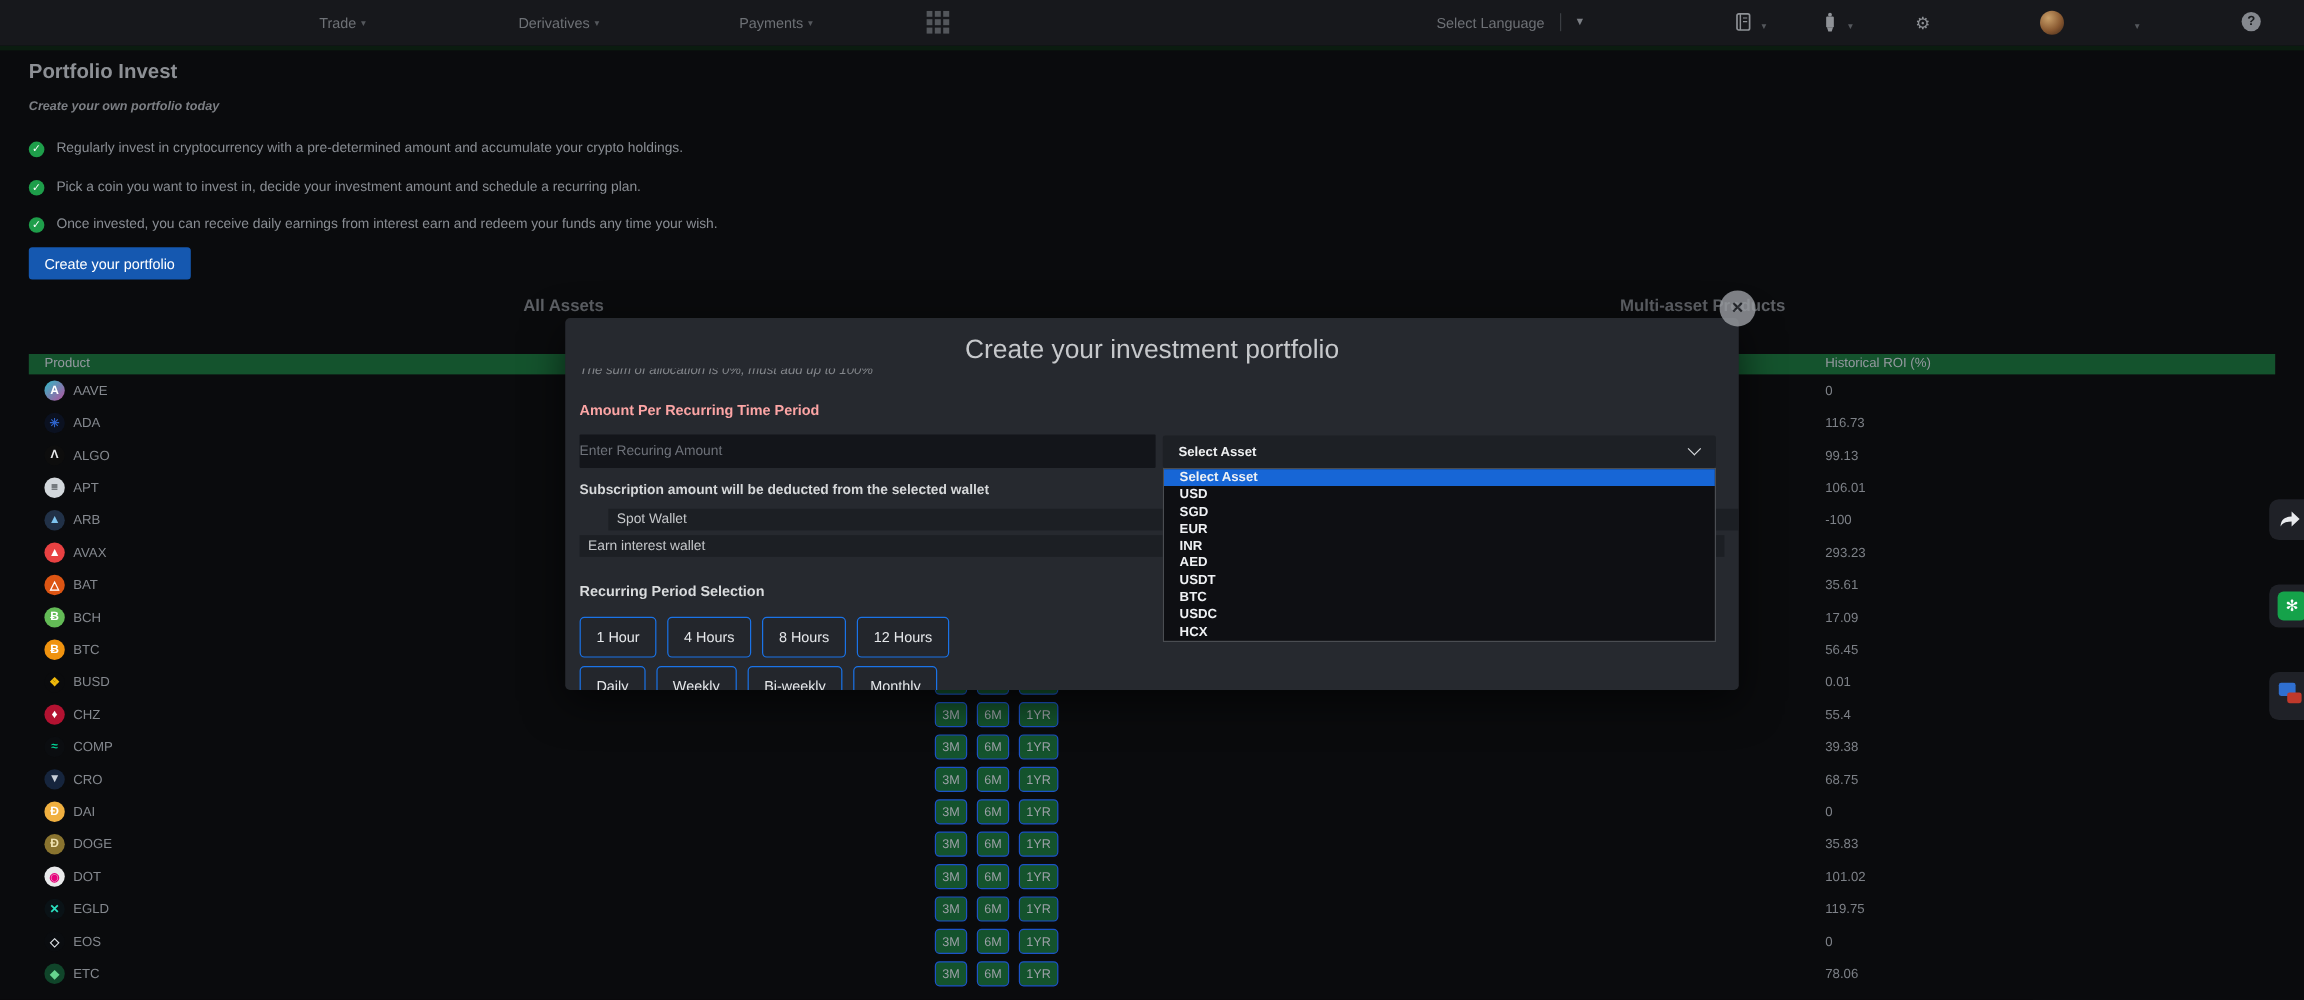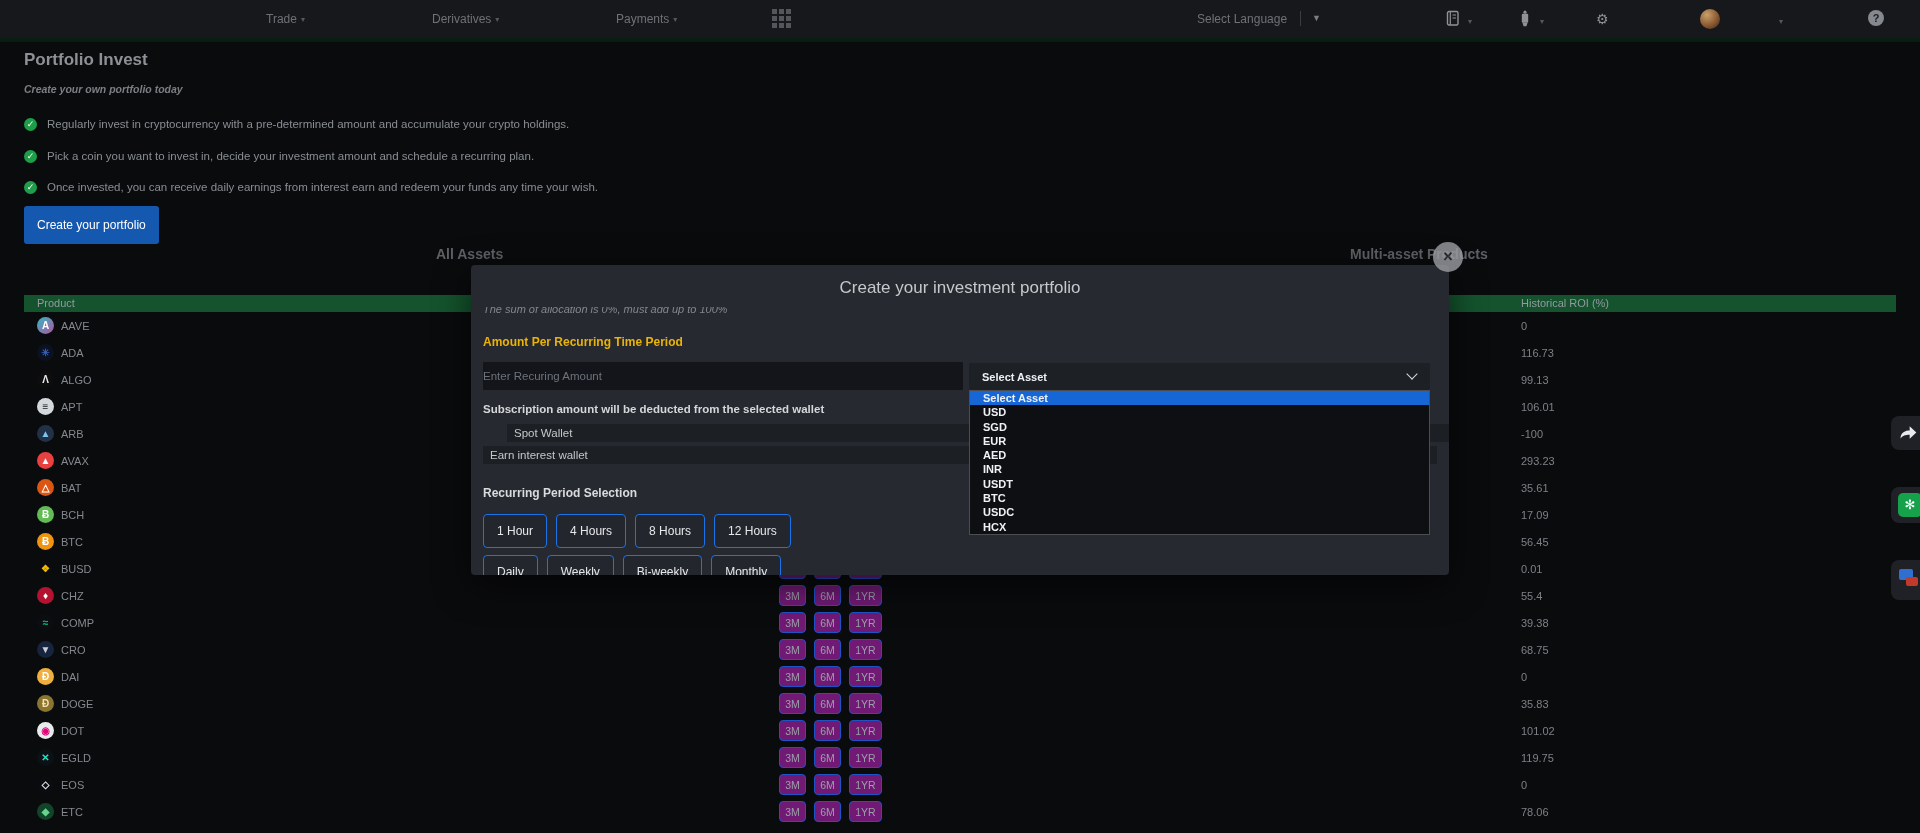"Create your portfolio" #cta-btn { height: 38px -> 27px }
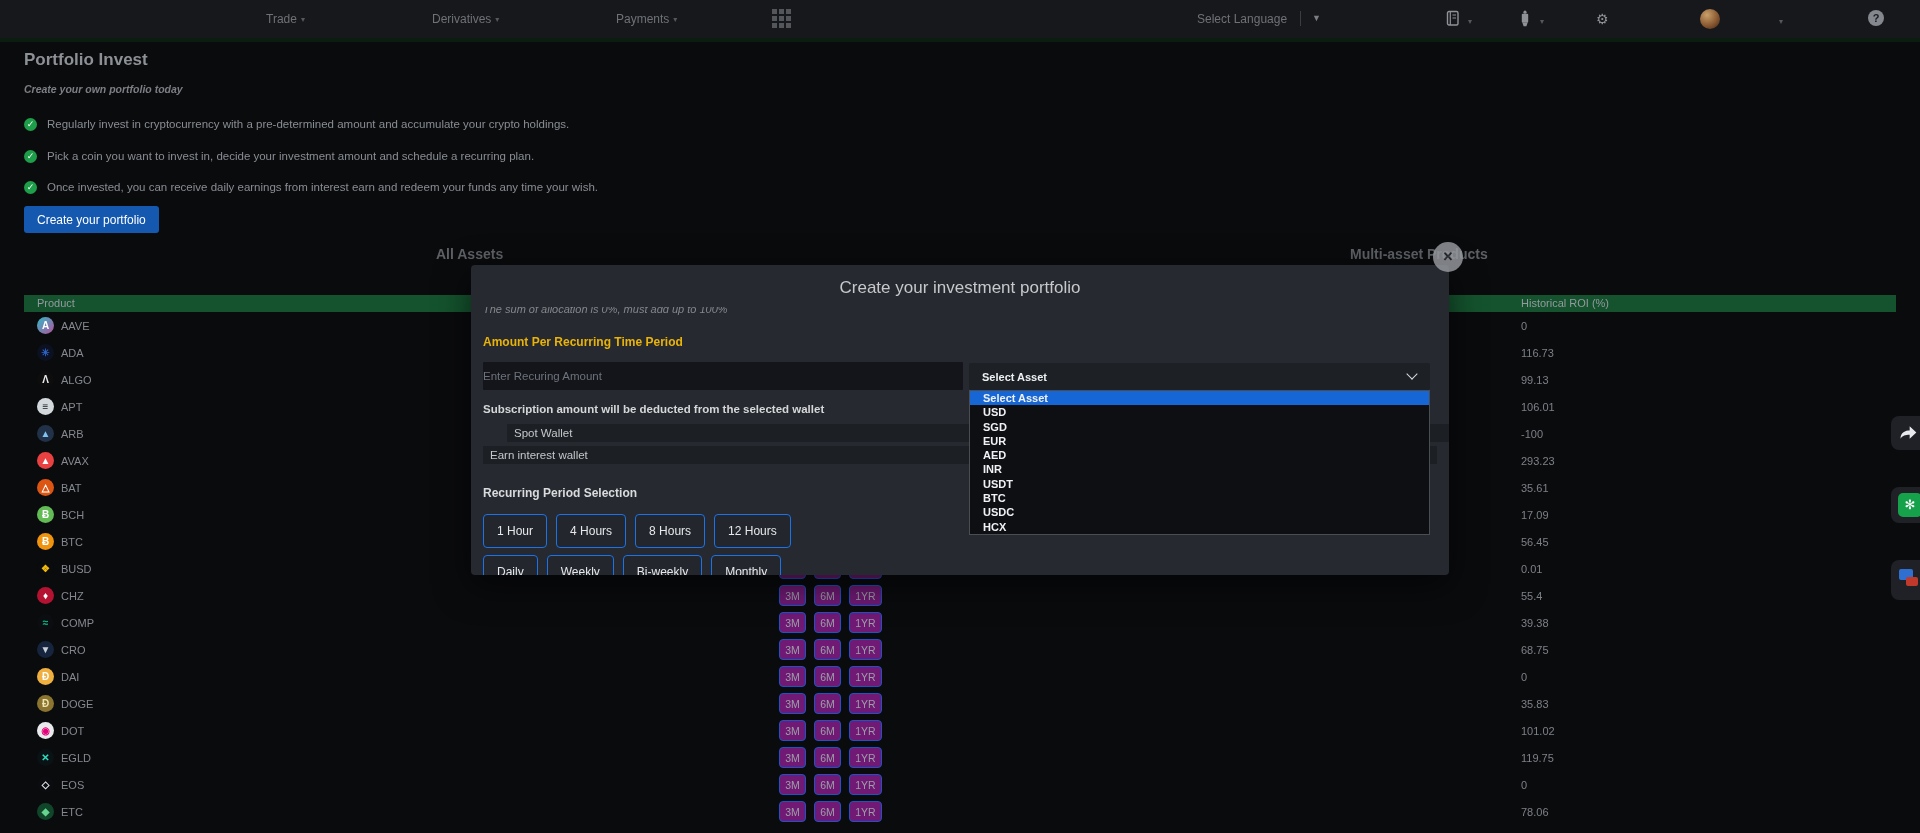"Create your investment portfolio" #m-title { font-size: 17px -> 22px }
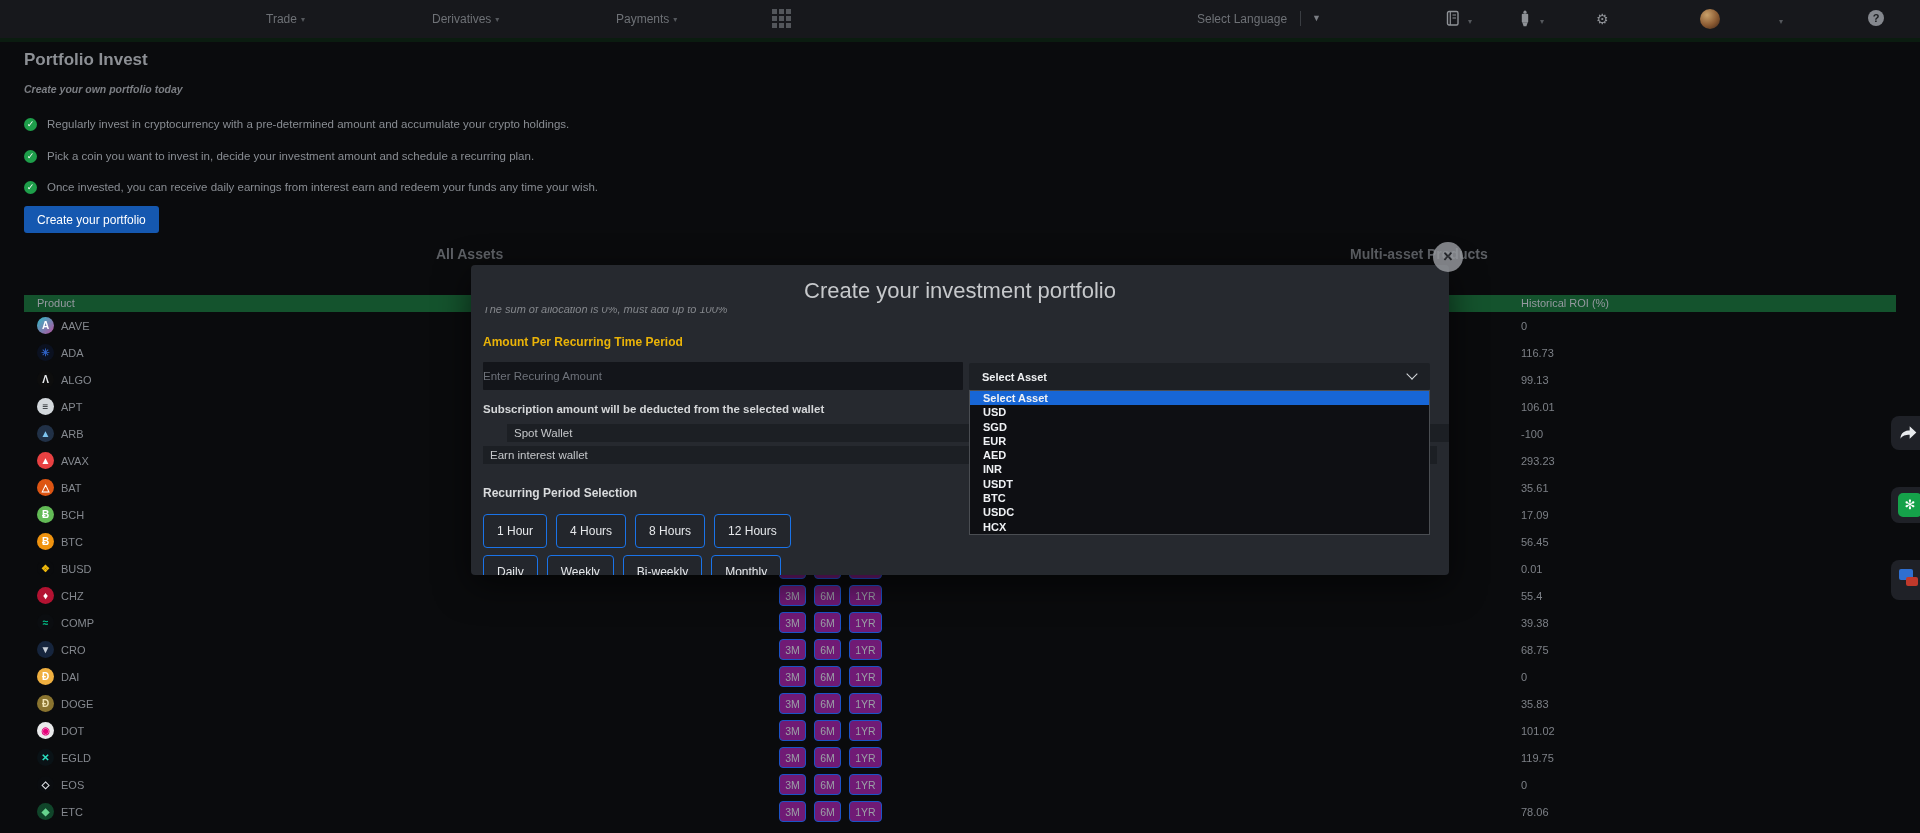"Amount Per Recurring Time Period" #m-amt-lbl { color: #eab308 -> #fca5a5 }
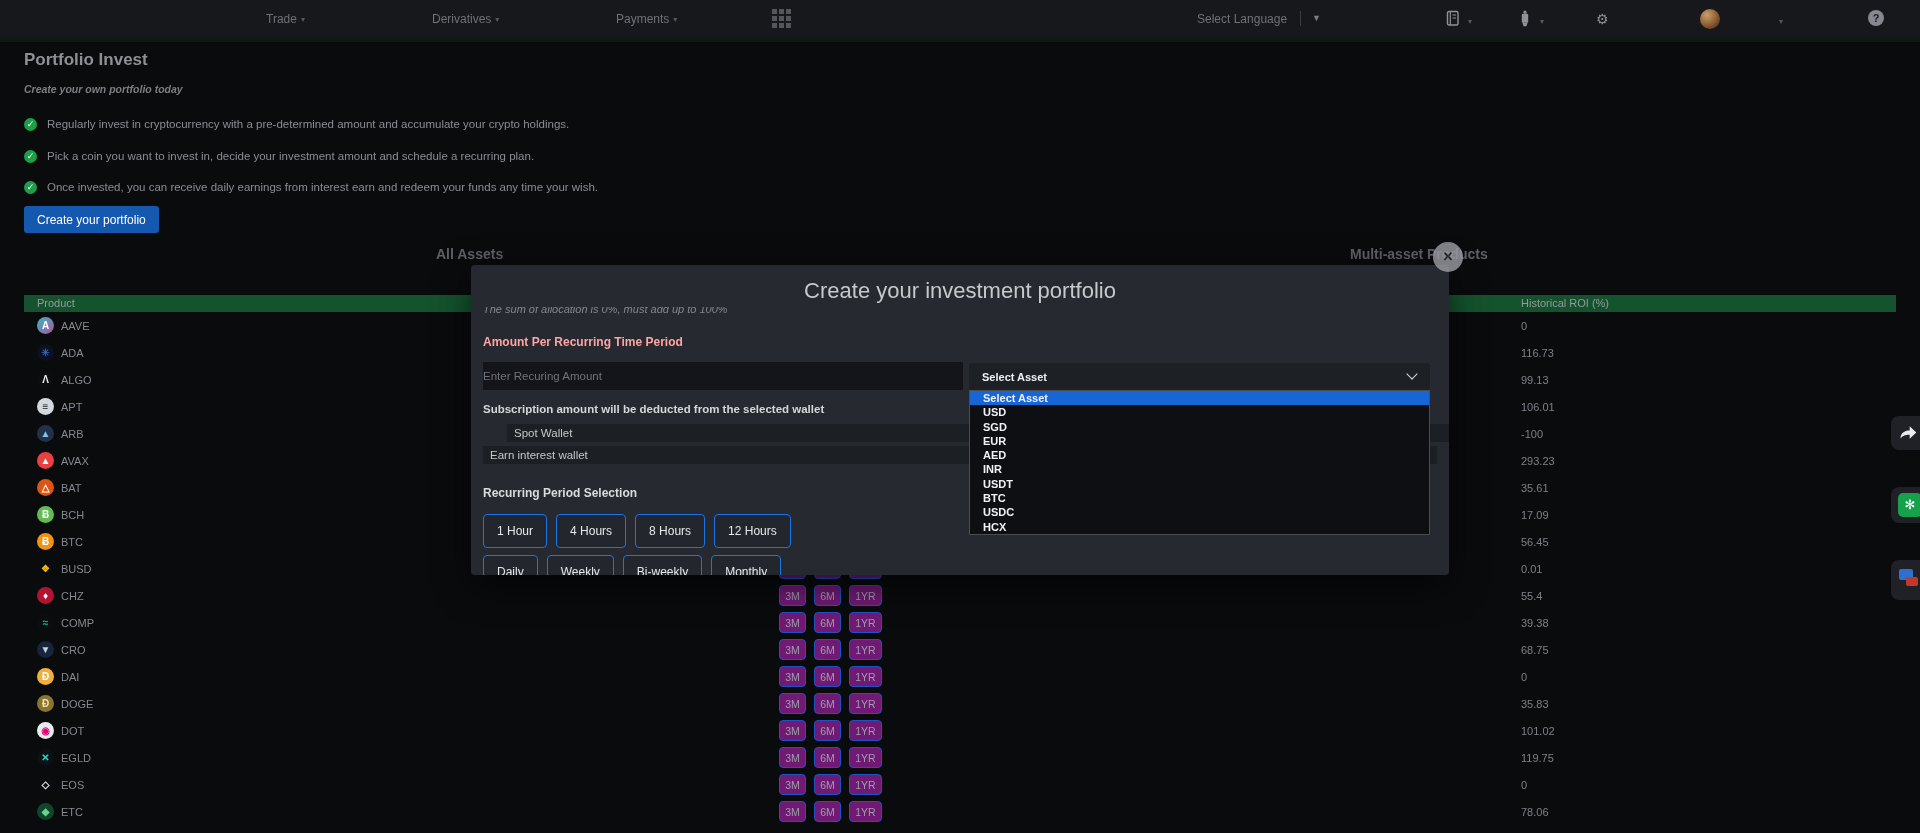"AED" div.dd-item { order: before "INR" -> after "INR" }
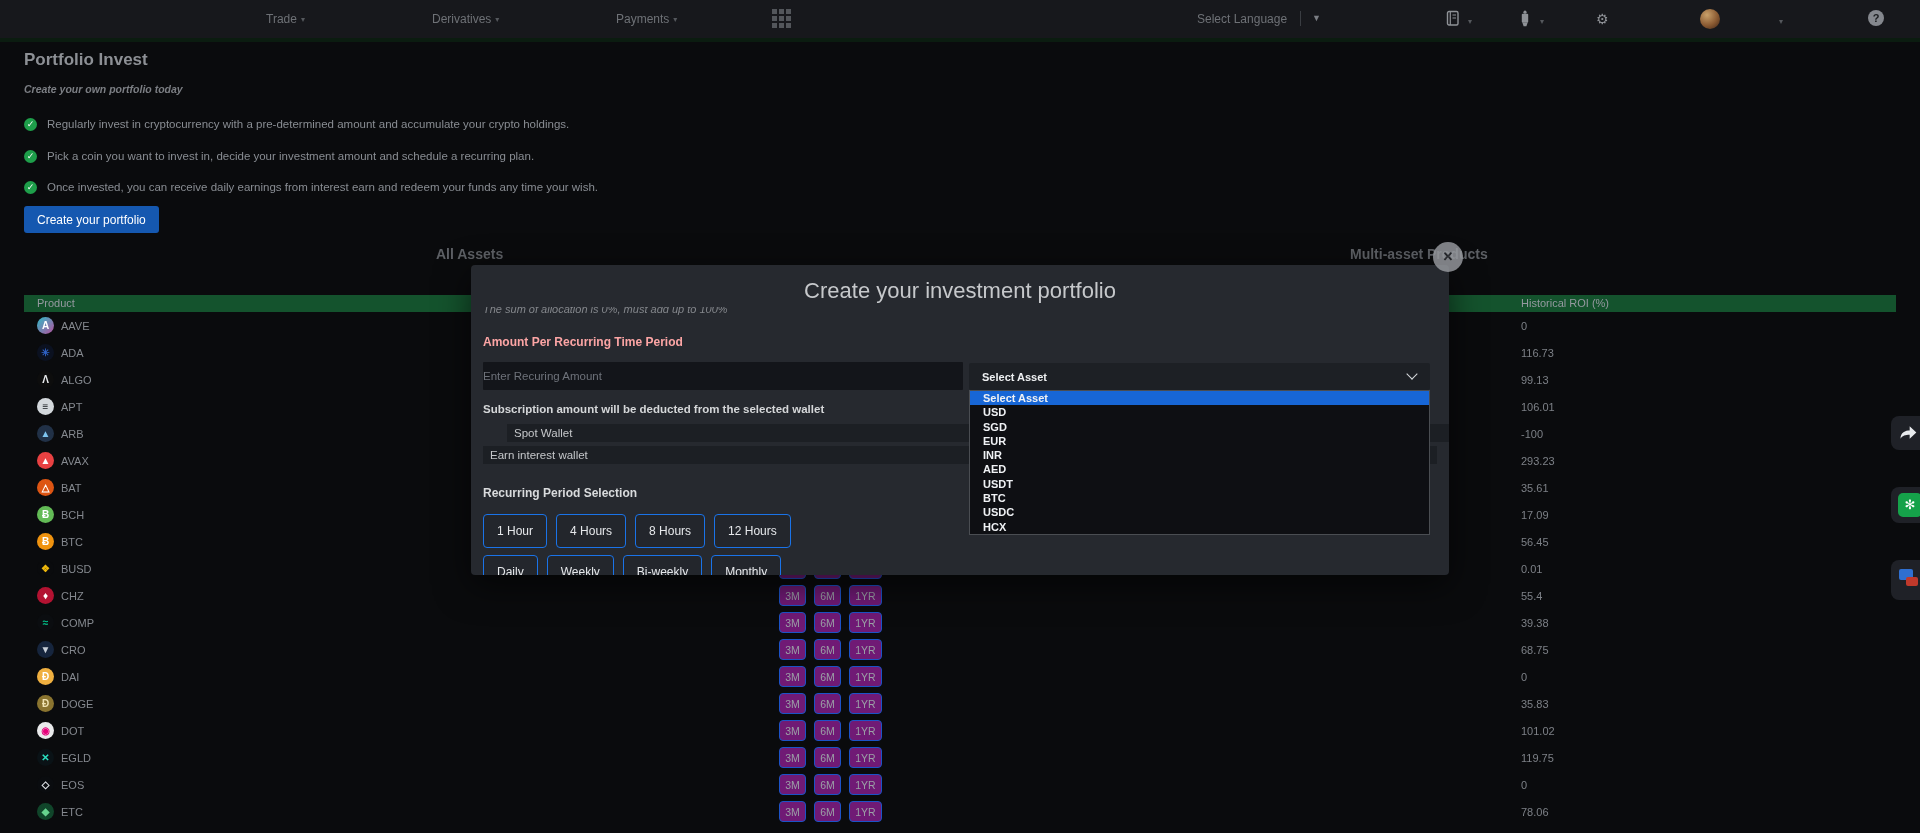"3M" .pbtn { background: #701a75 -> #14532d }
